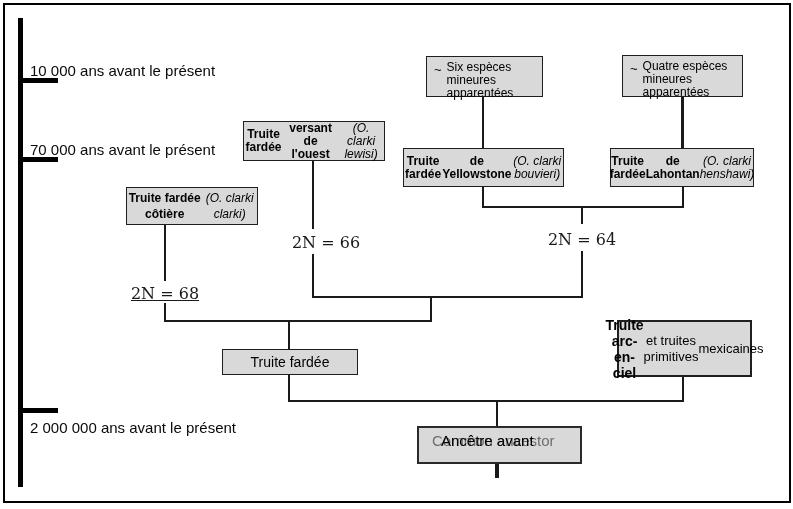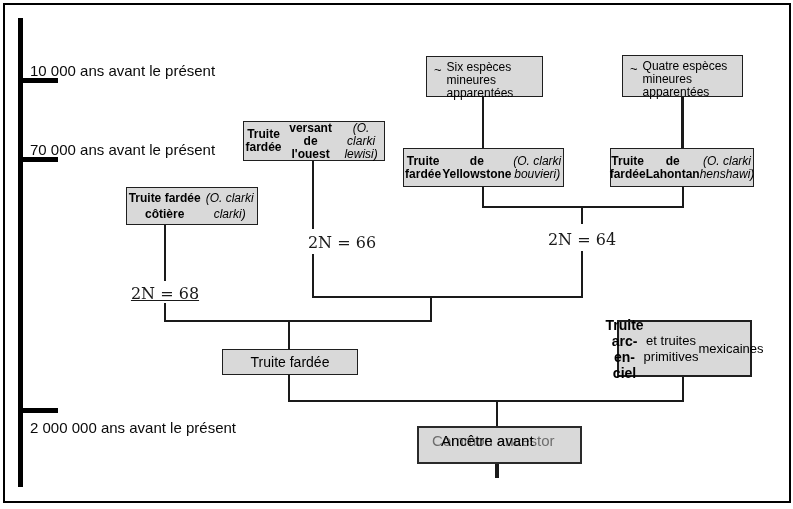"2N = 66" div.ploidy { margin-left: 16px -> none }
